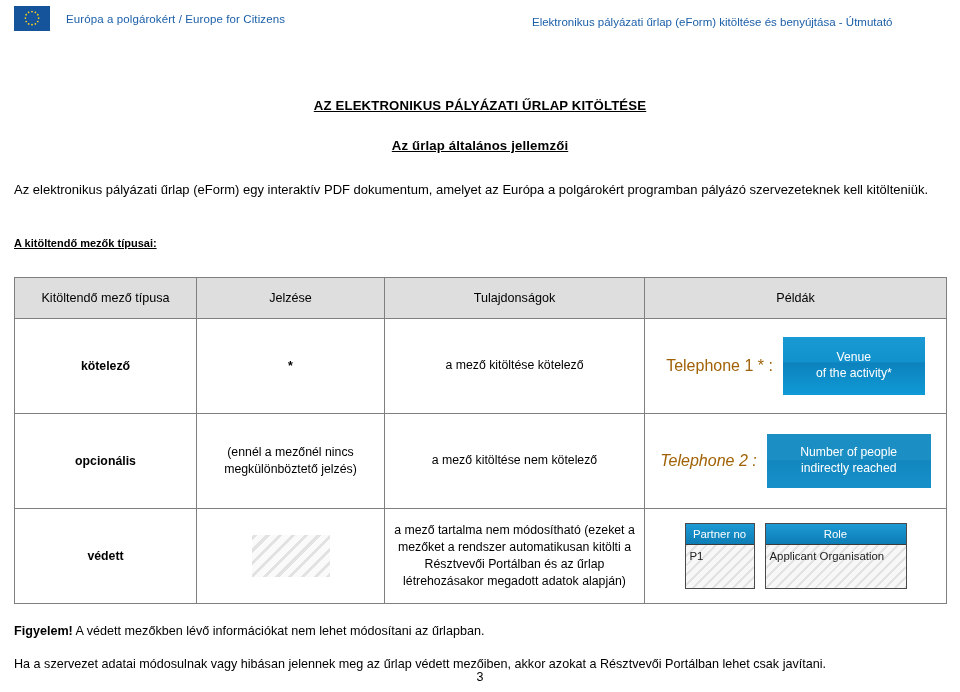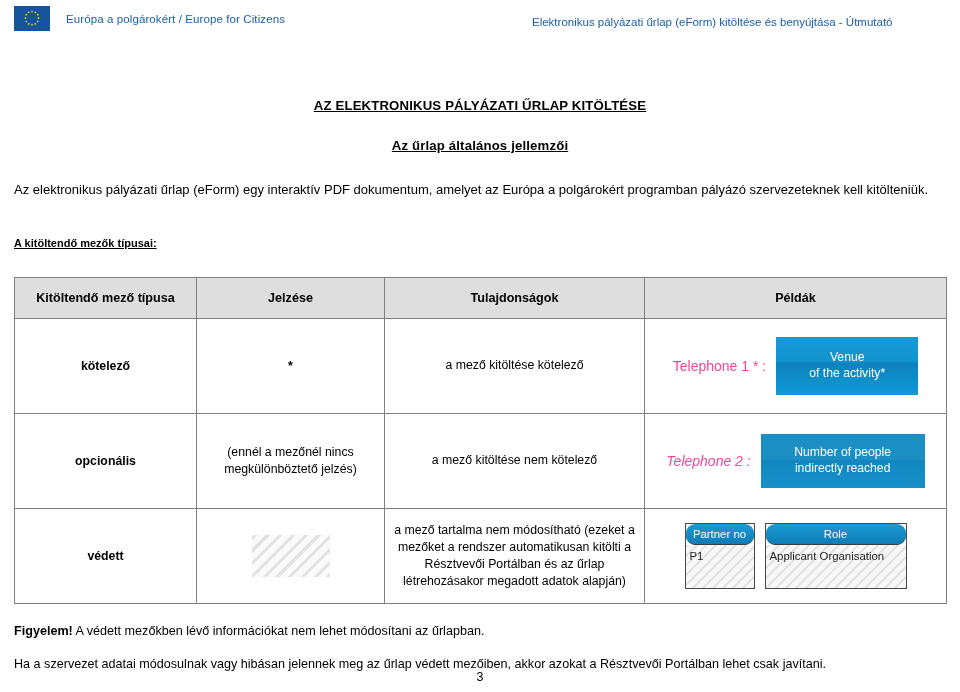"Kitöltendő mező típusa" .field-table thead th { font-weight: bold -> normal }
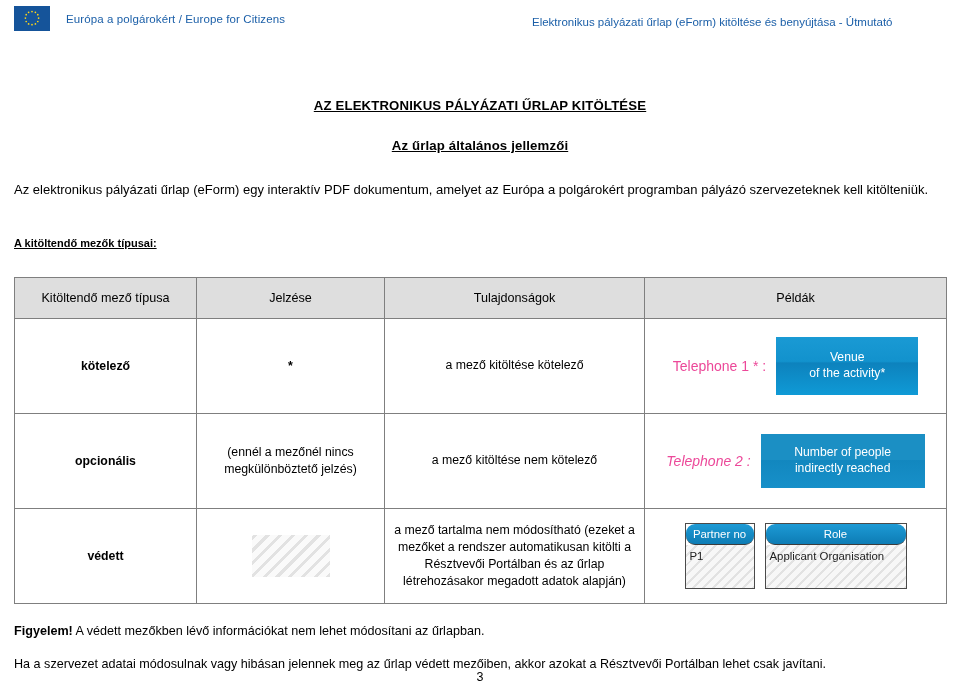"Telephone 1 * :" .ex-label { color: #ec4899 -> #a16207; font-size: 14px -> 16px }
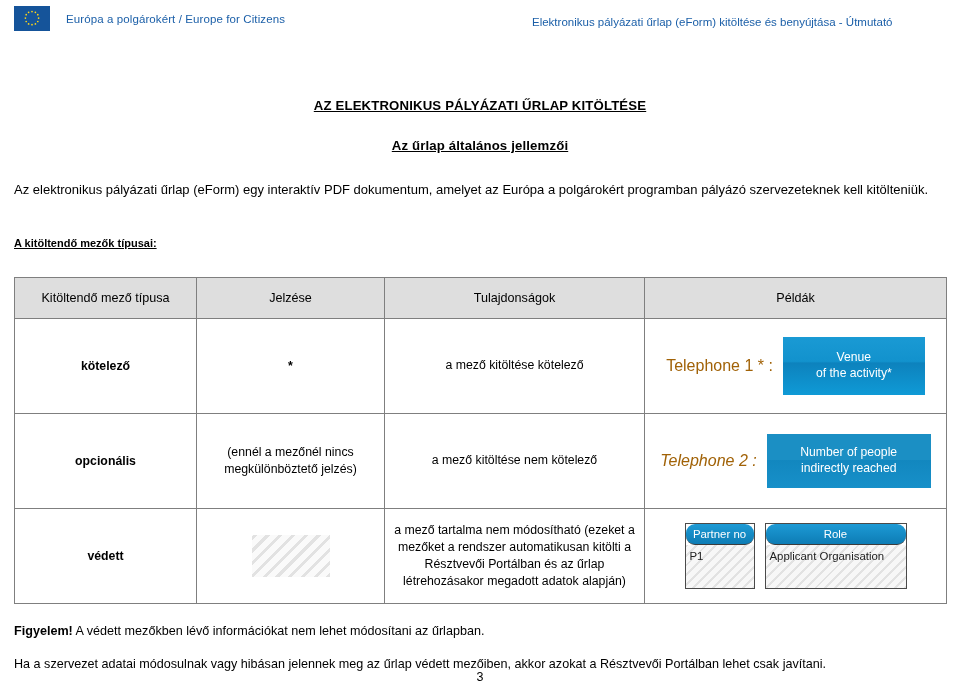"Partner no" .field-pair .fp-head { border-radius: 9px -> none }
